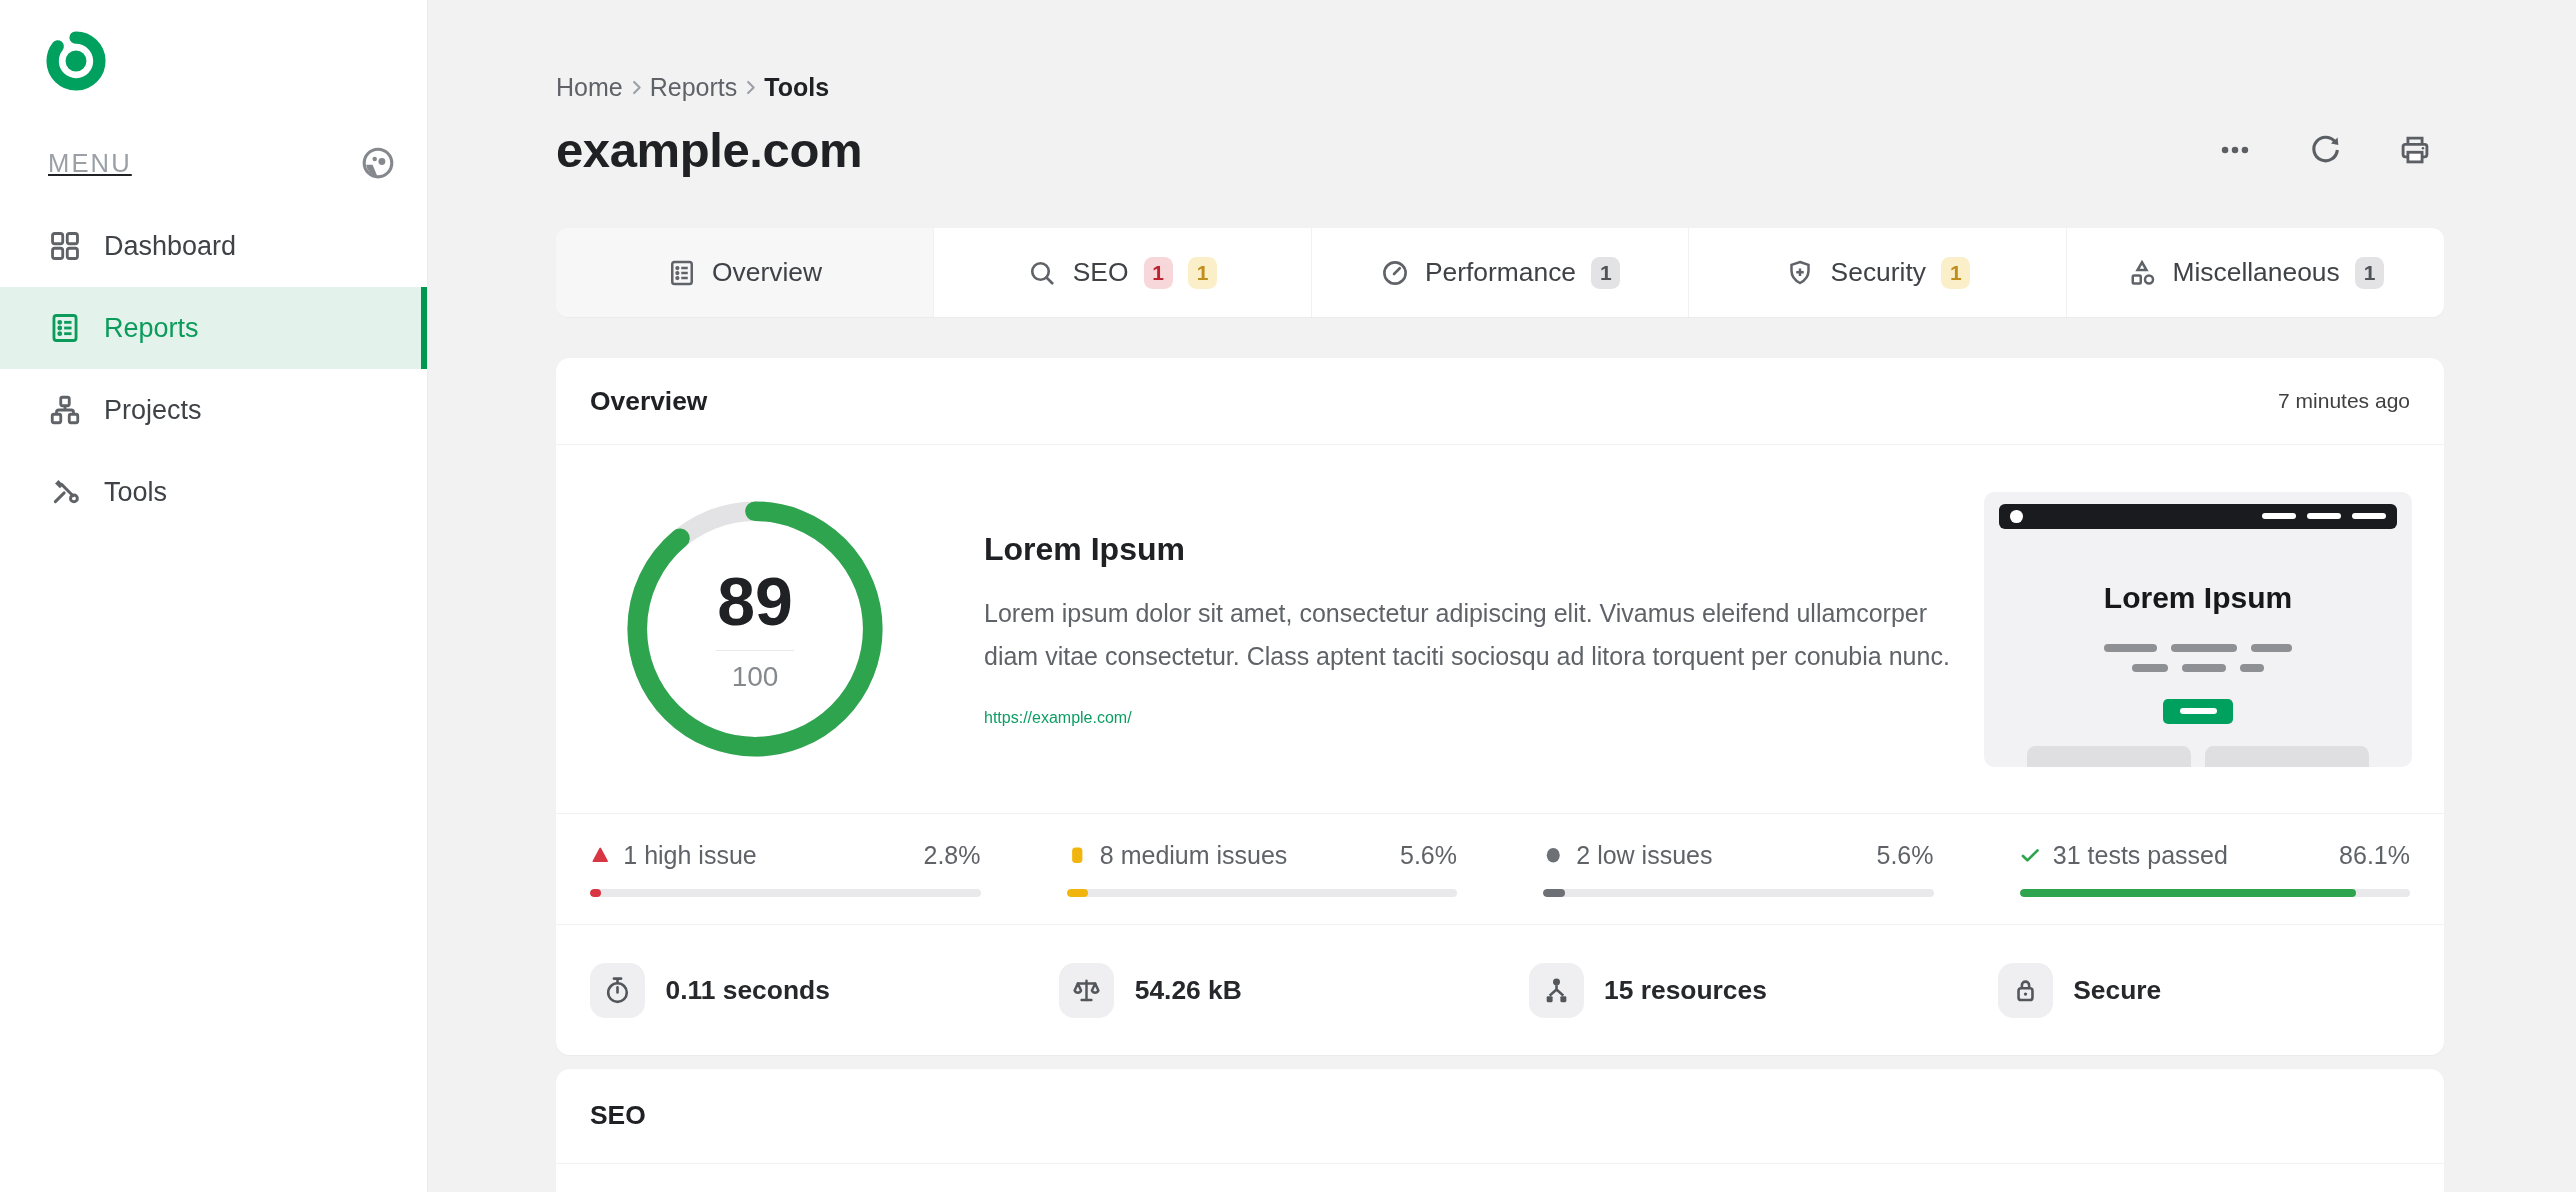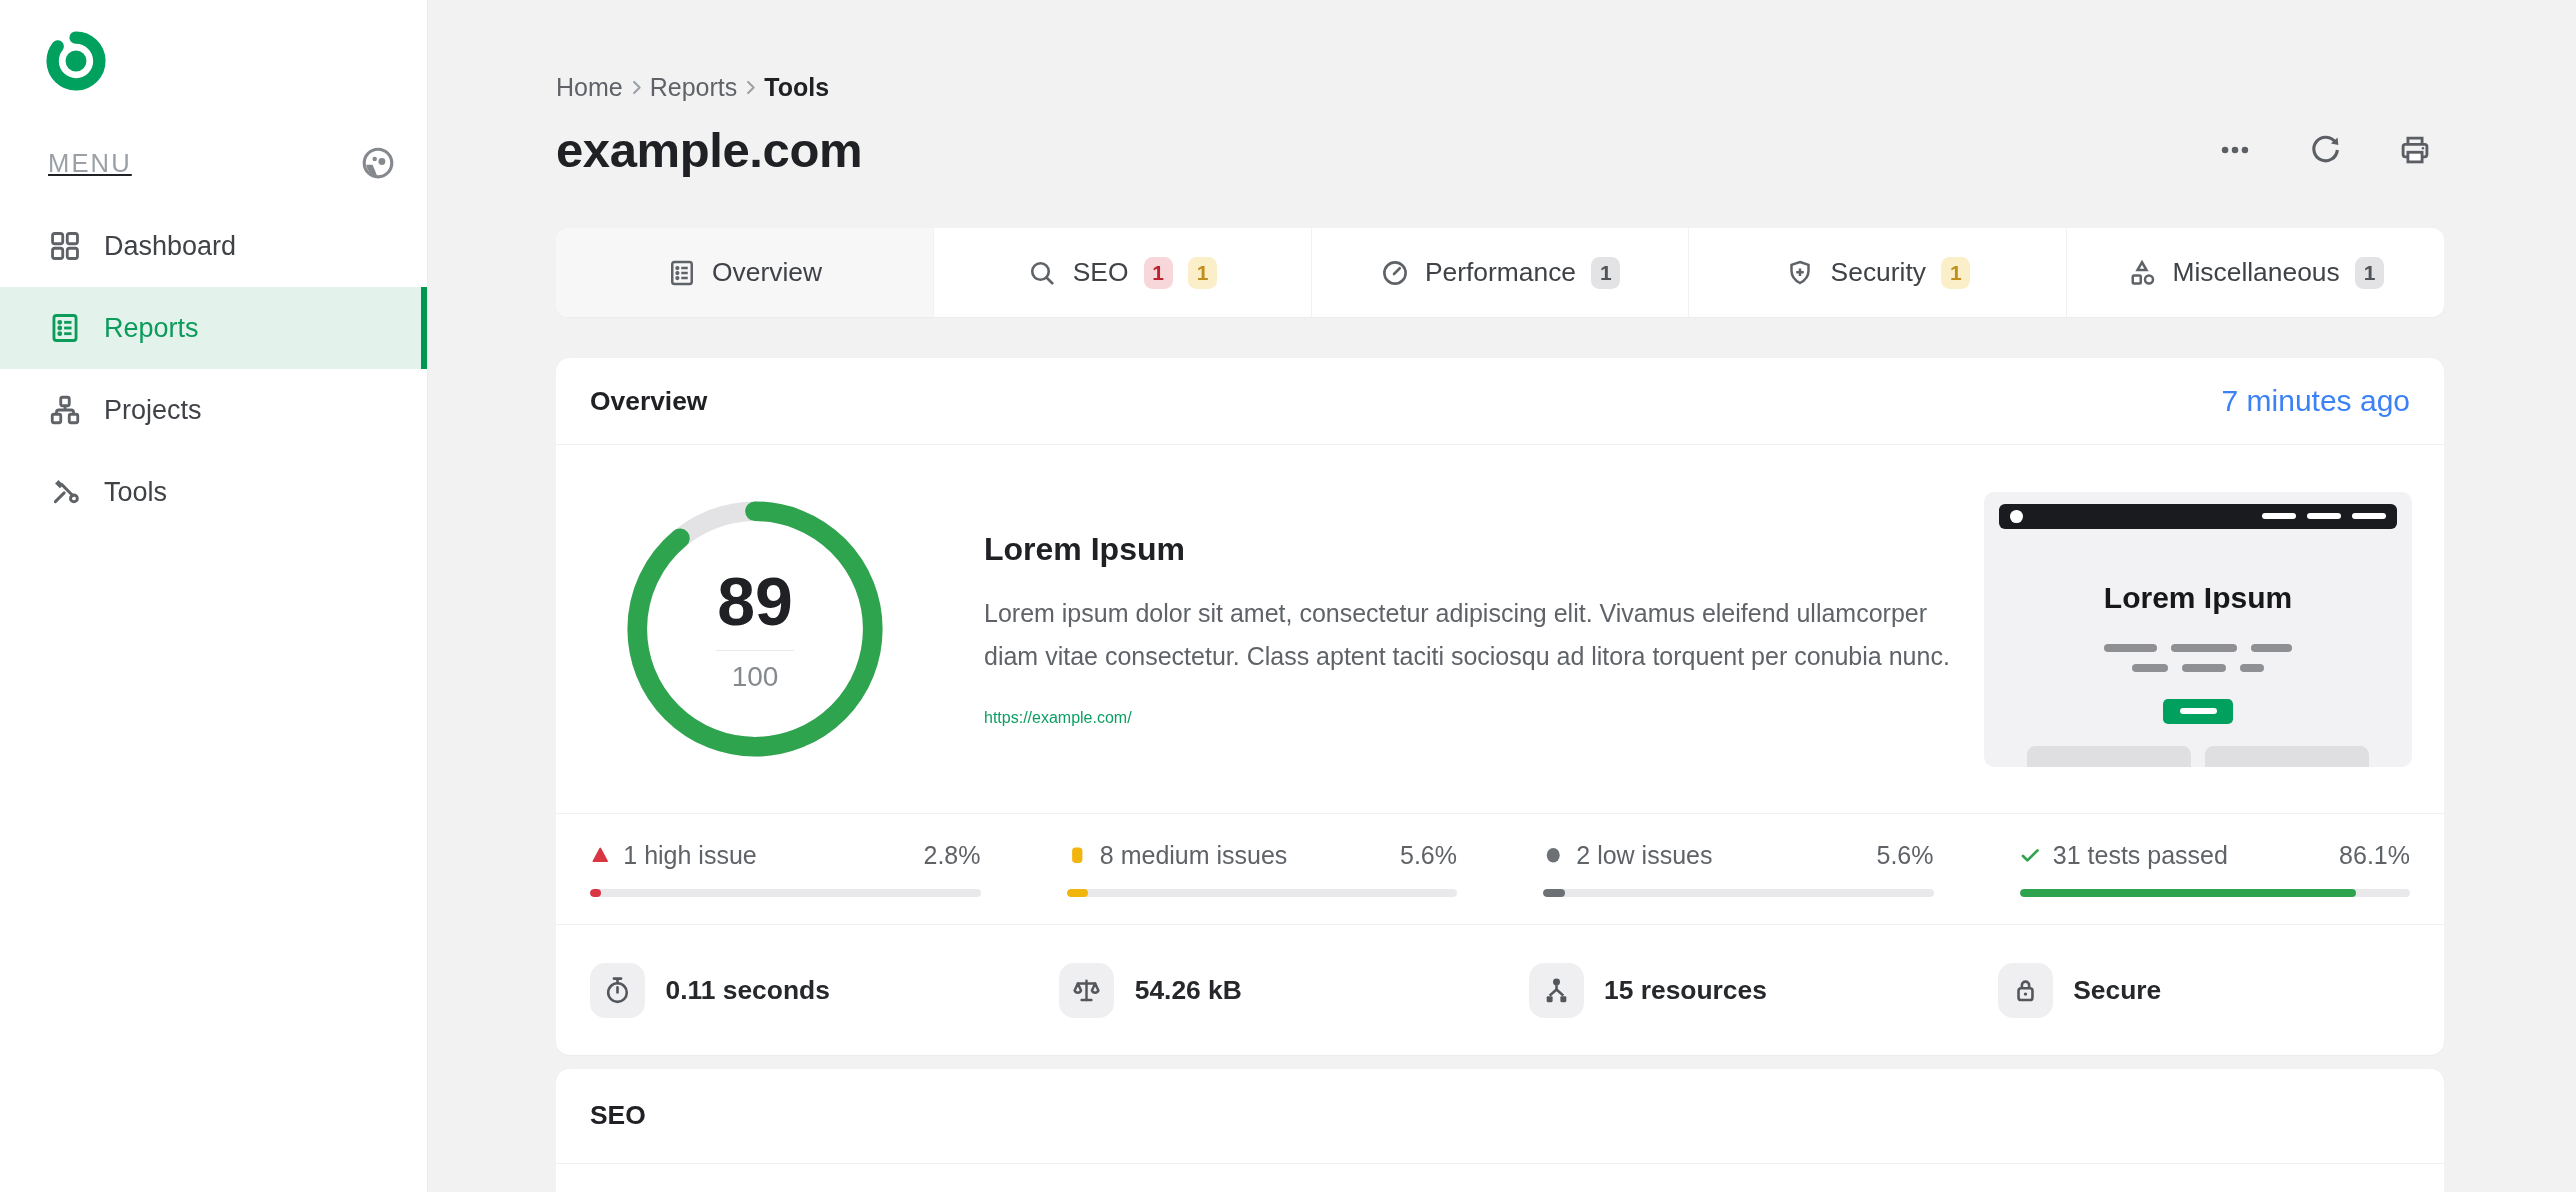"7 minutes ago" .card-time { color: #3b82f6 -> #404040; font-size: 30px -> 21px }
